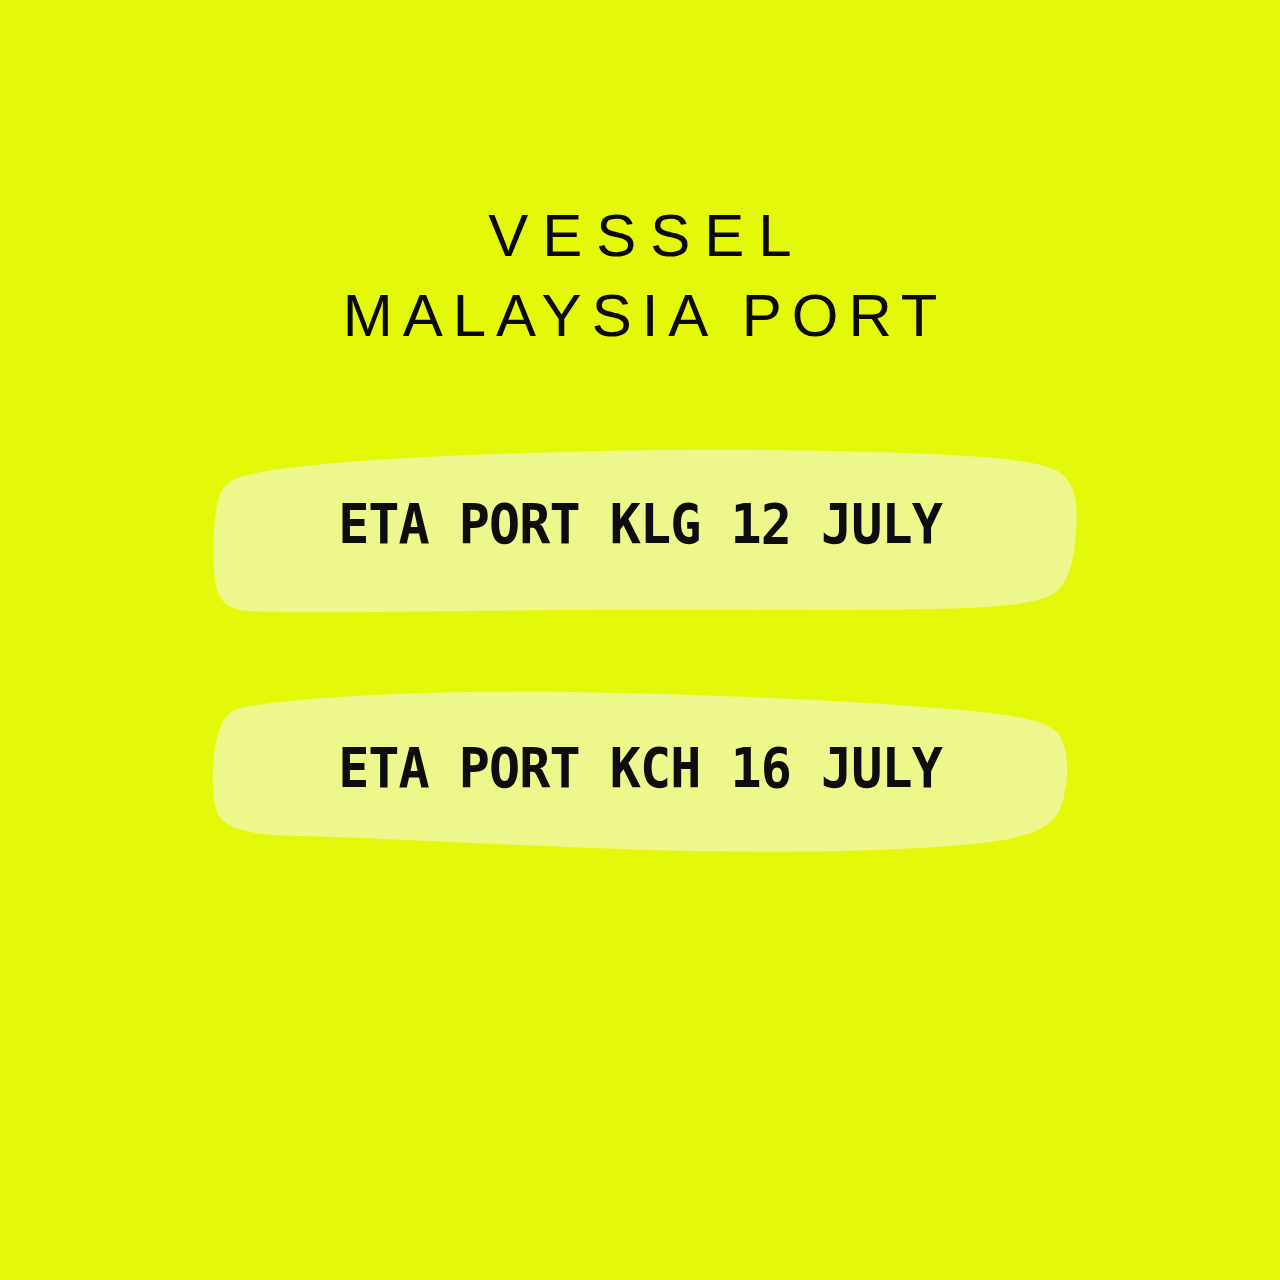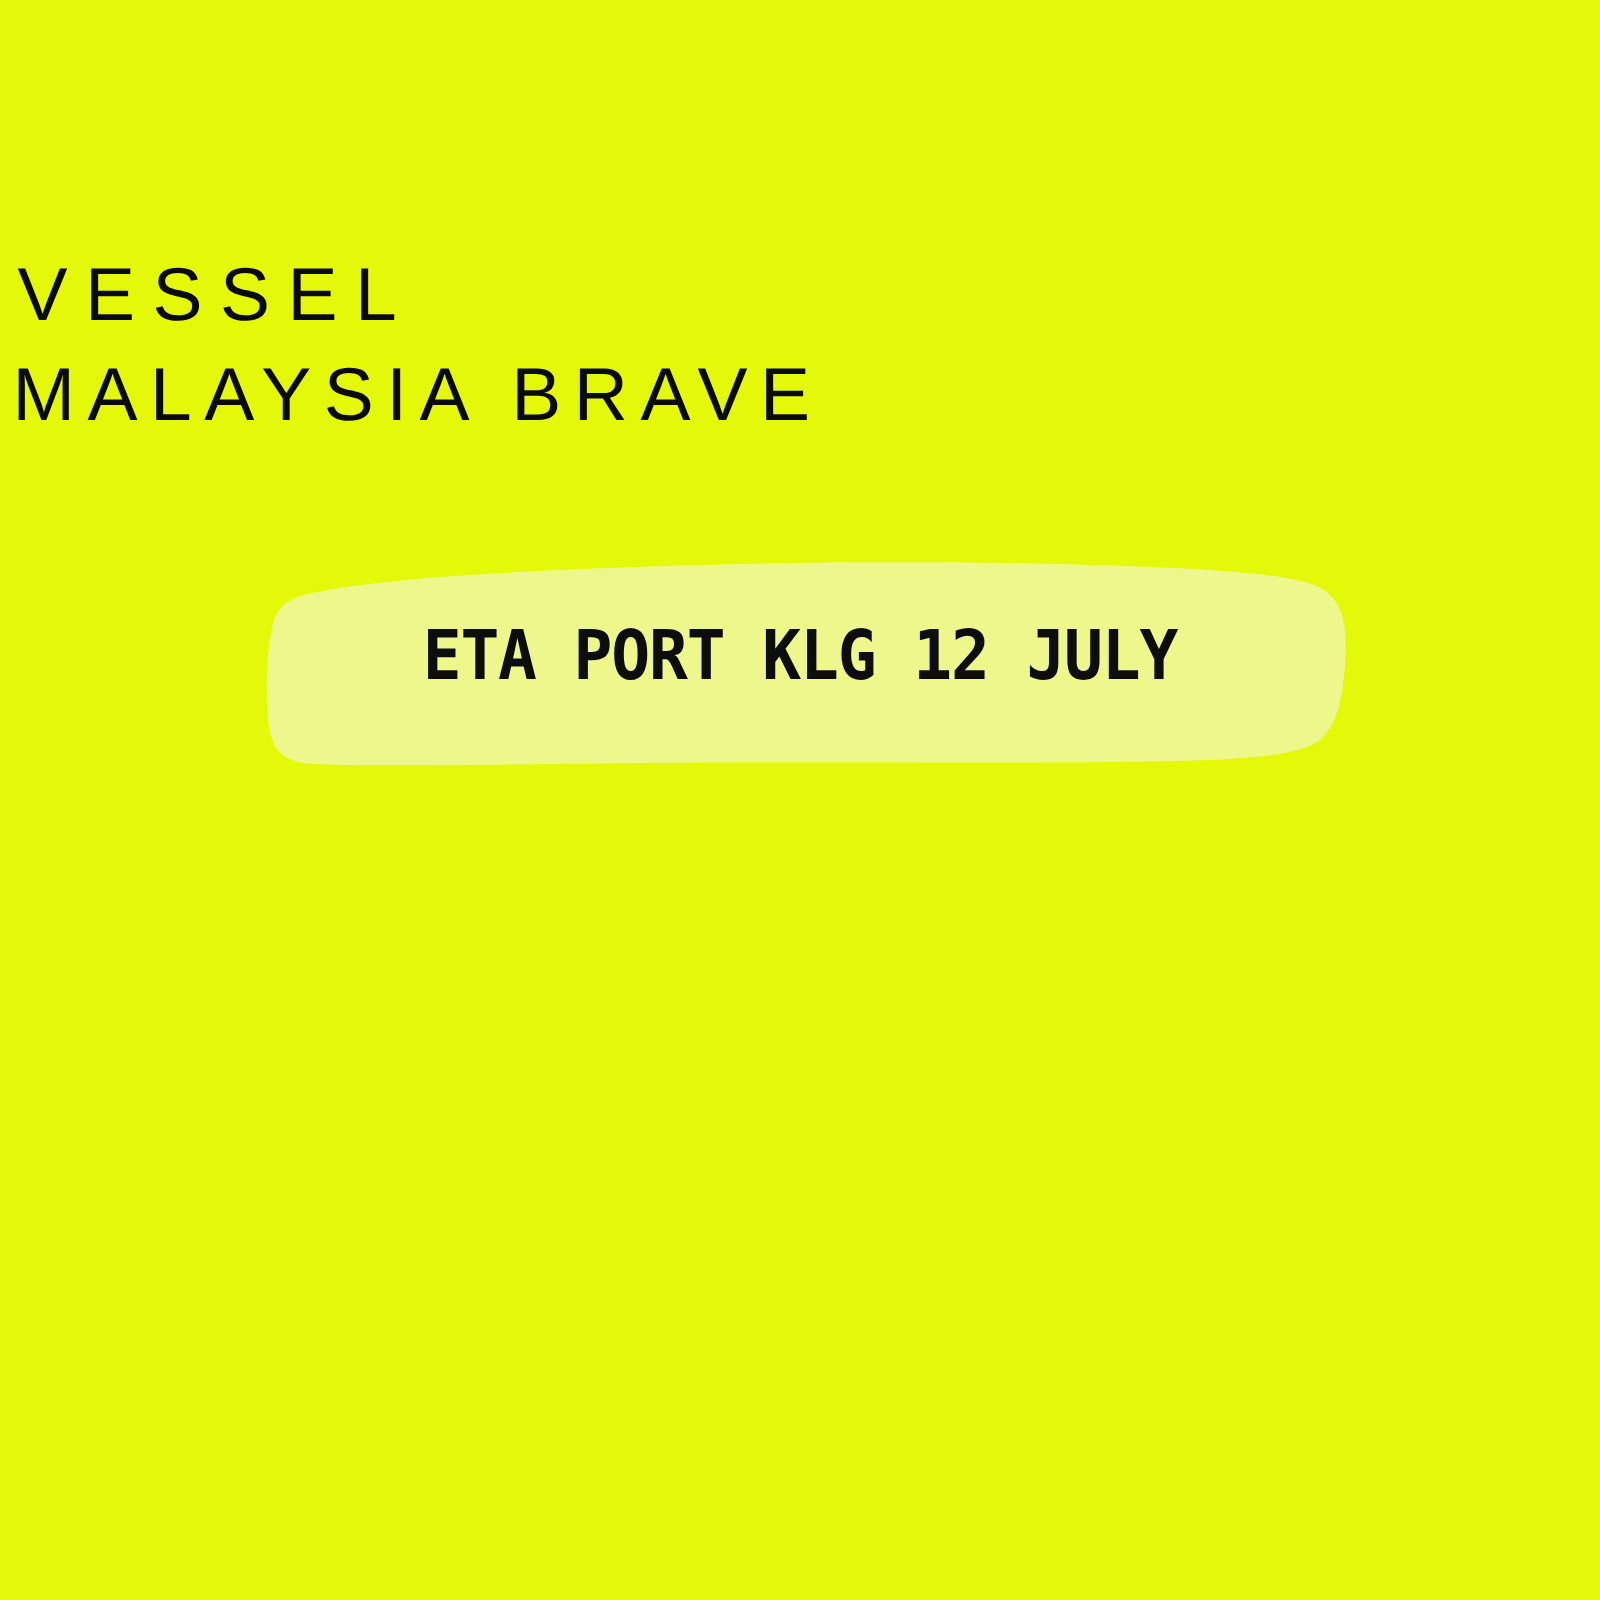"VESSEL" #heading { text-align: none -> center }
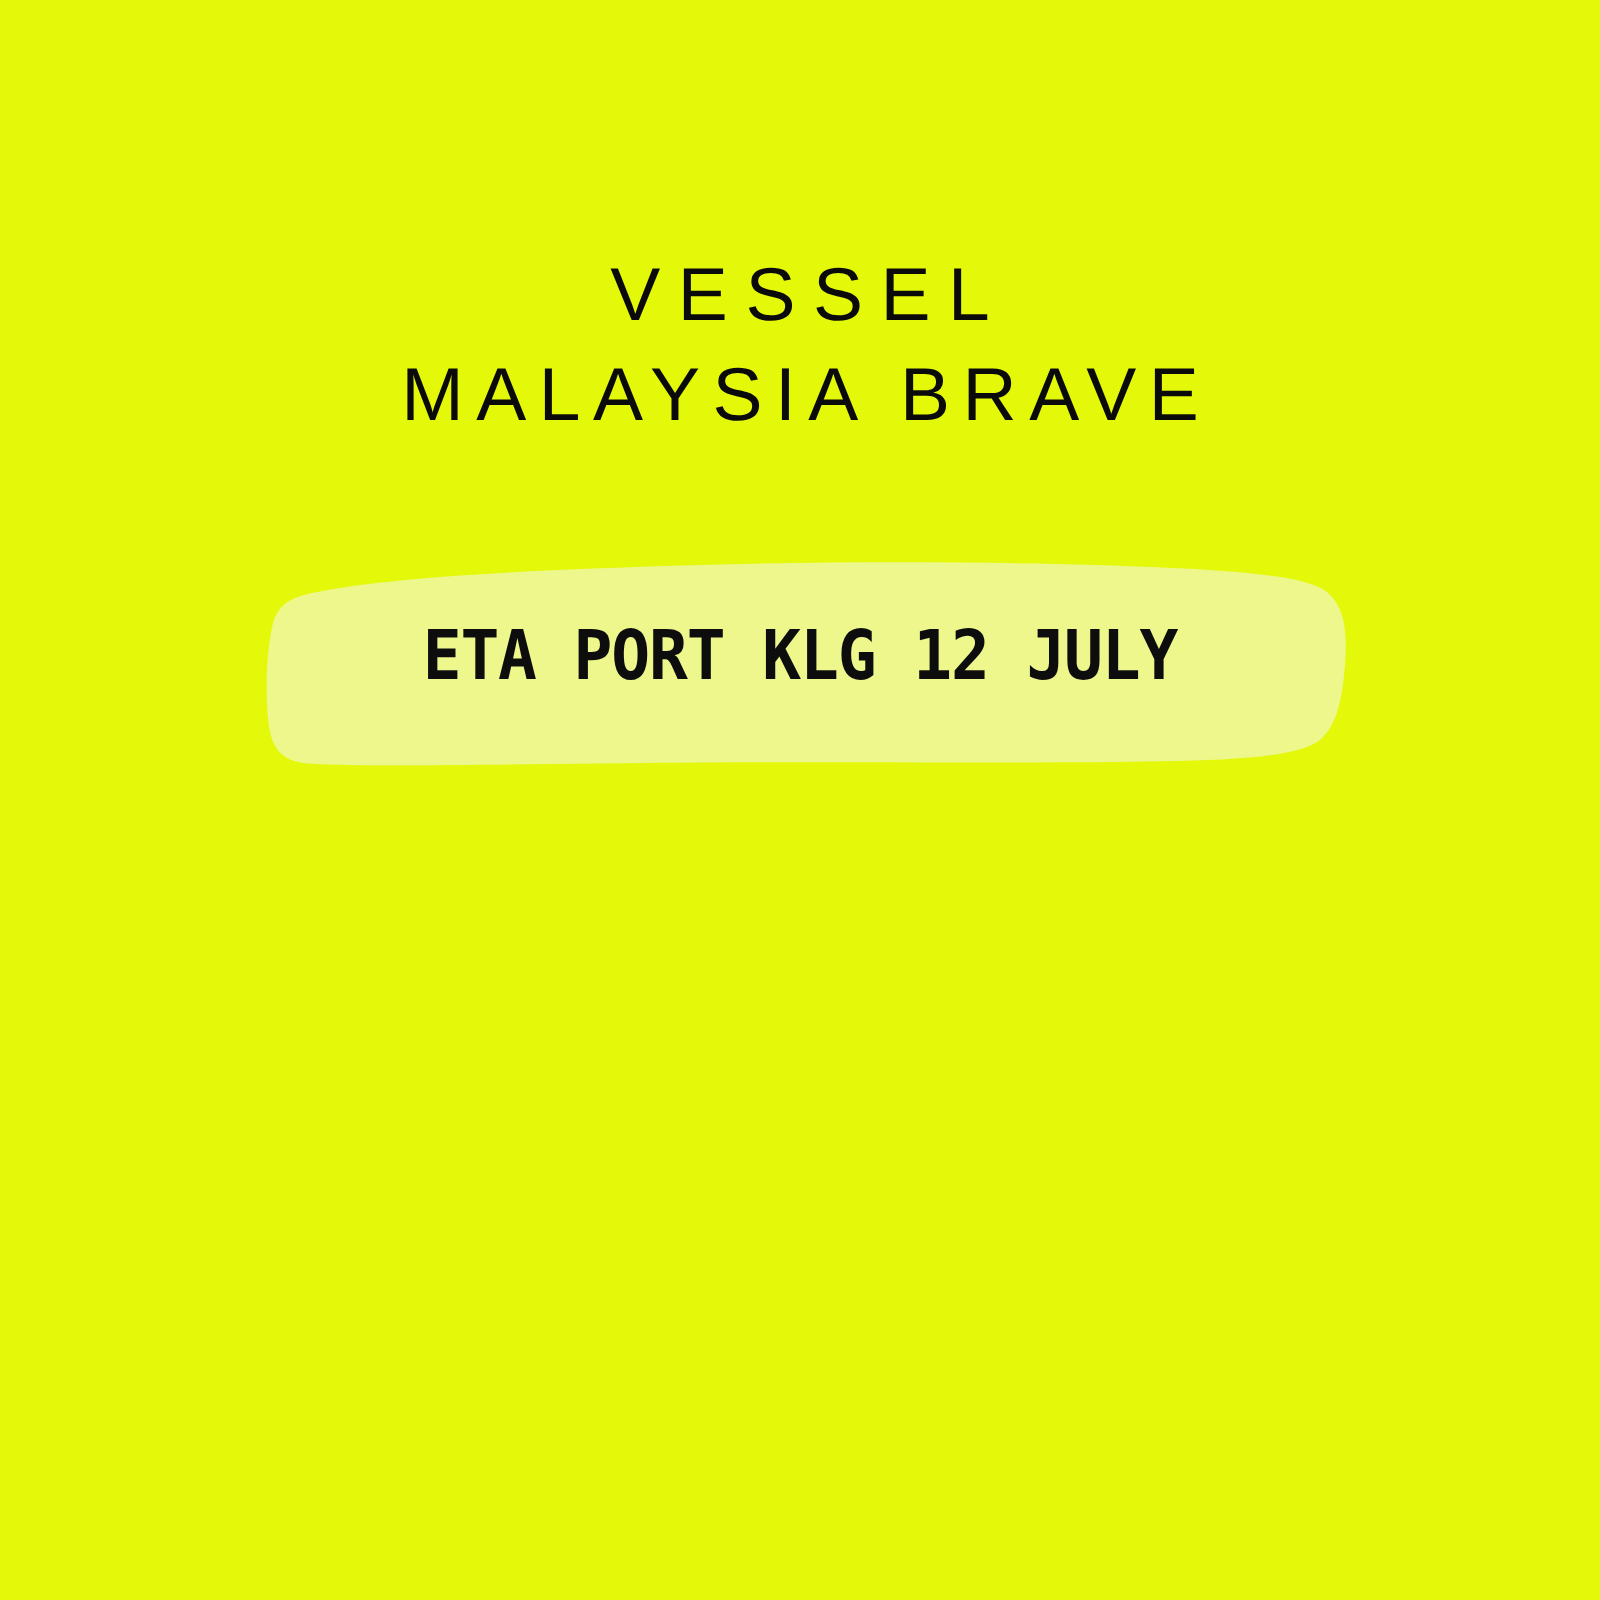"MALAYSIA BRAVE" span.head-line { text: BRAVE -> PORT }
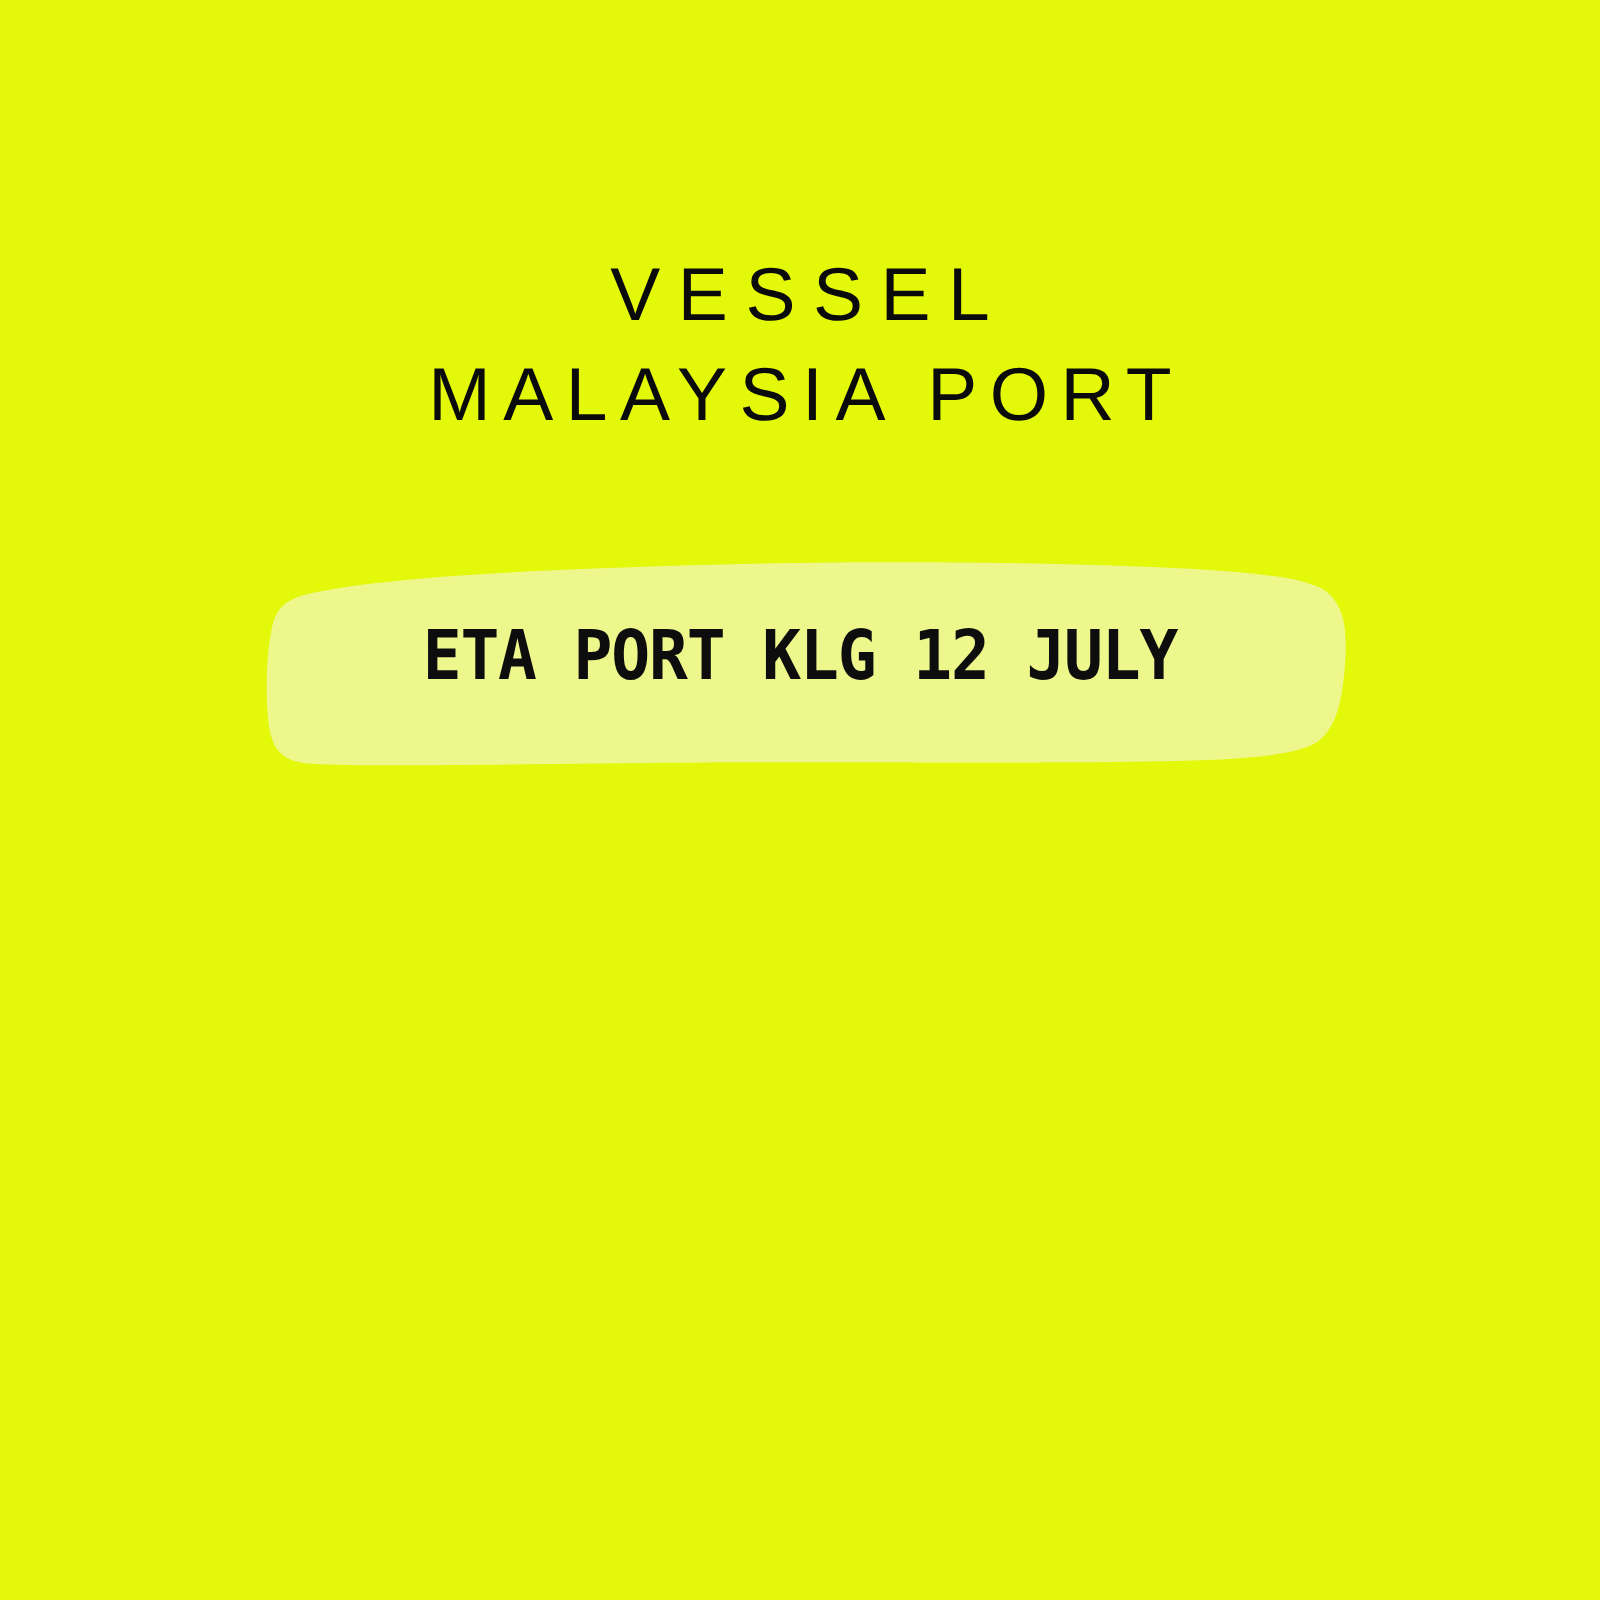"ETA PORT KCH 16 JULY" div.band { html: none -> <div> <svg> <path></path> </svg> <div>ETA PORT KCH 16 JULY</div> </div> }
